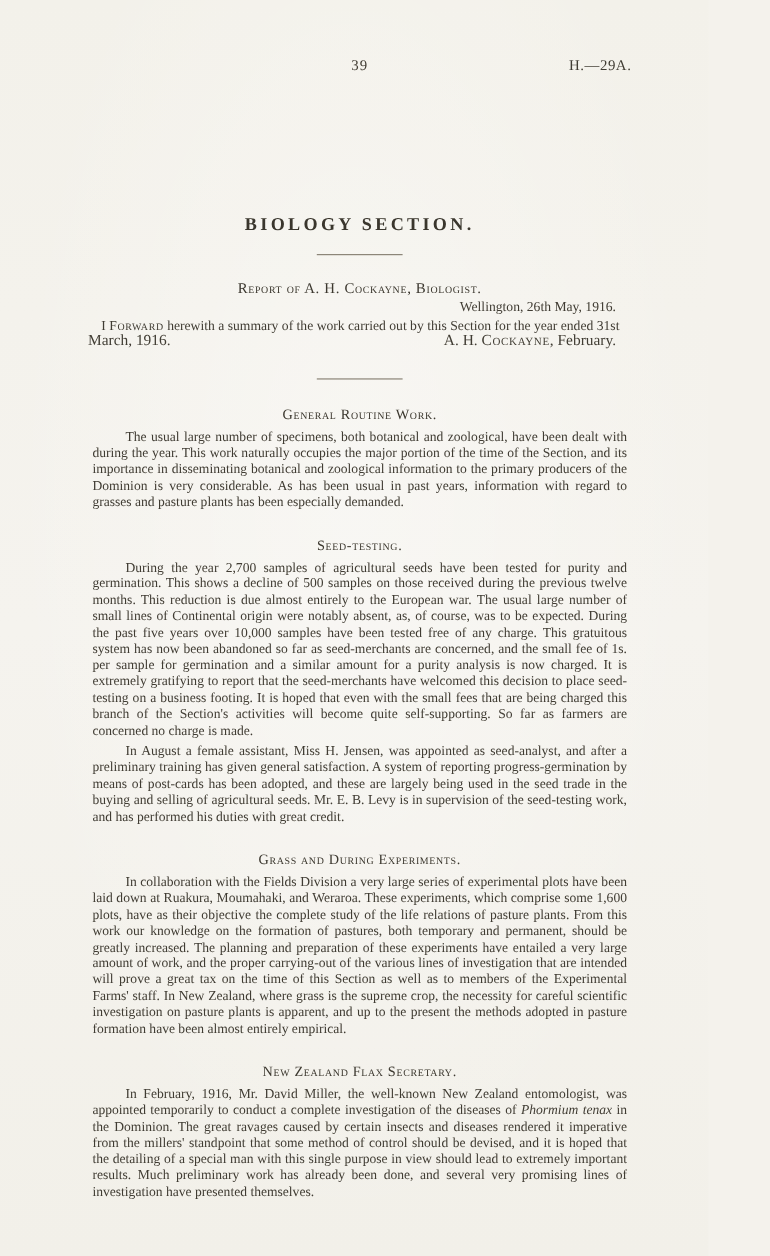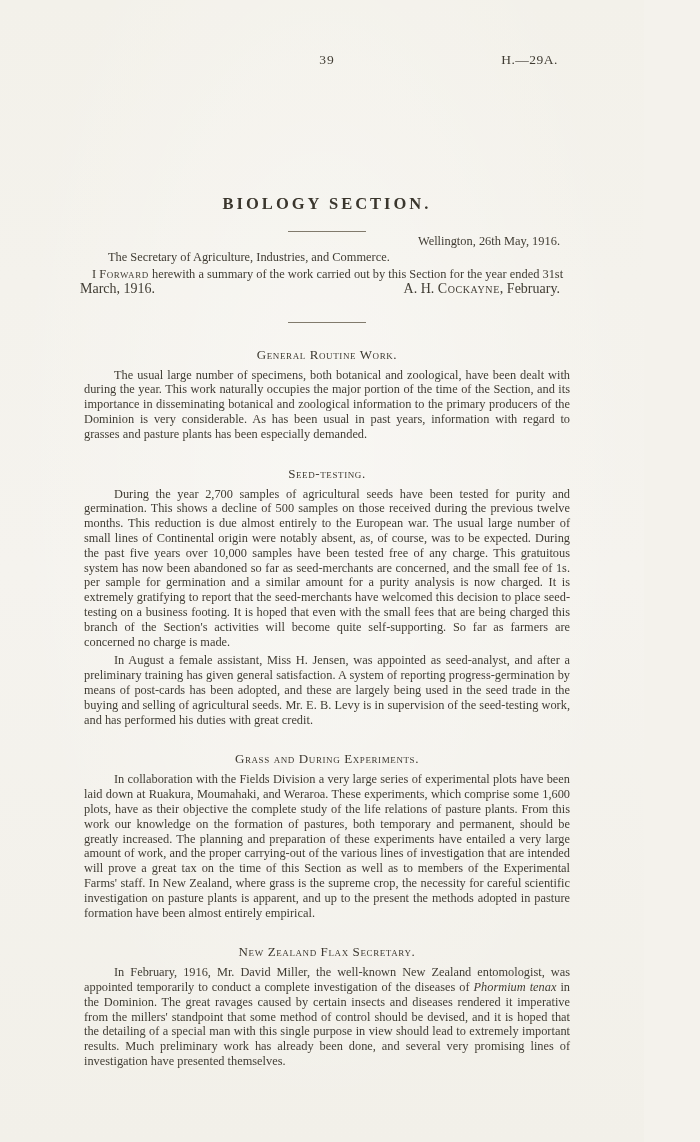"H.—29A." .doc-ref { right: 16px -> 0 }
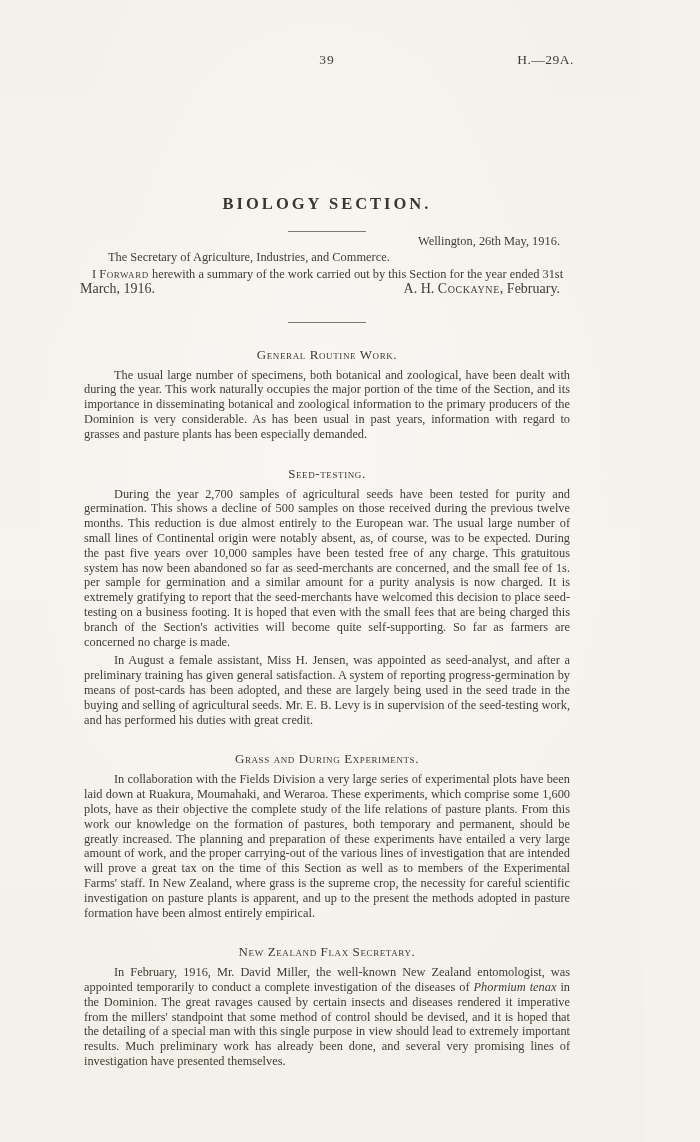"Report of A. H. Cockayne," div.report-heading { html: none -> <div>Report of A. H. Cockayne, Biologist.</div> }
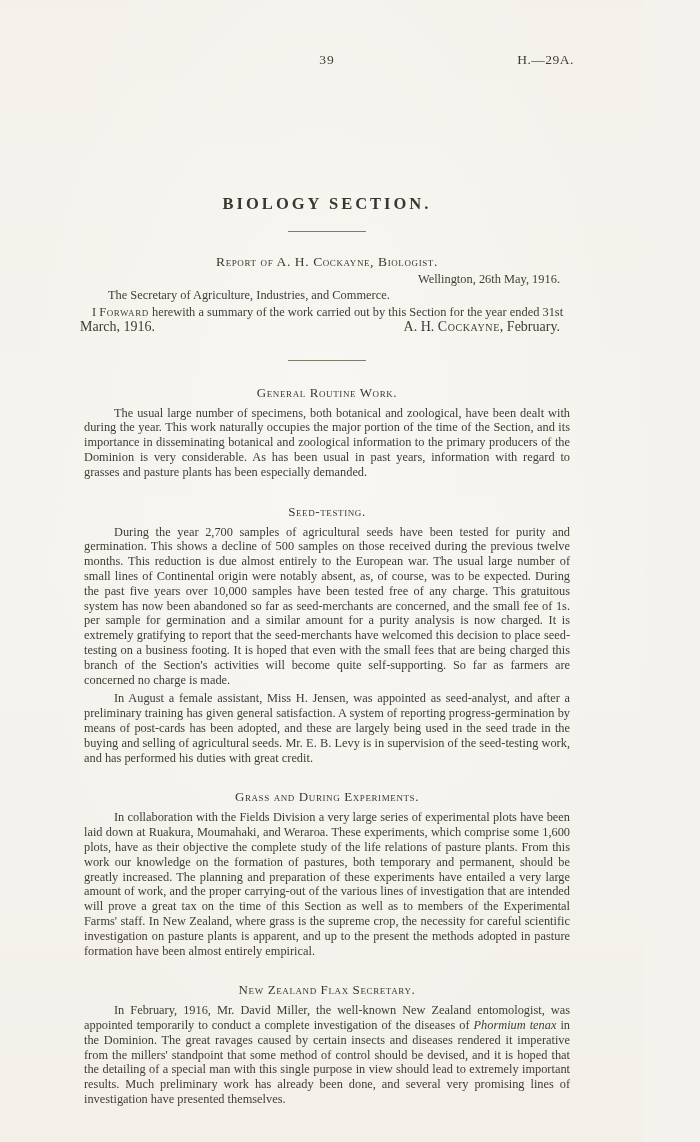"The Secretary of Agriculture," div.addressee { html: <div>The Secretary of Agriculture, Industries, and Commerce.</div> -> none }
